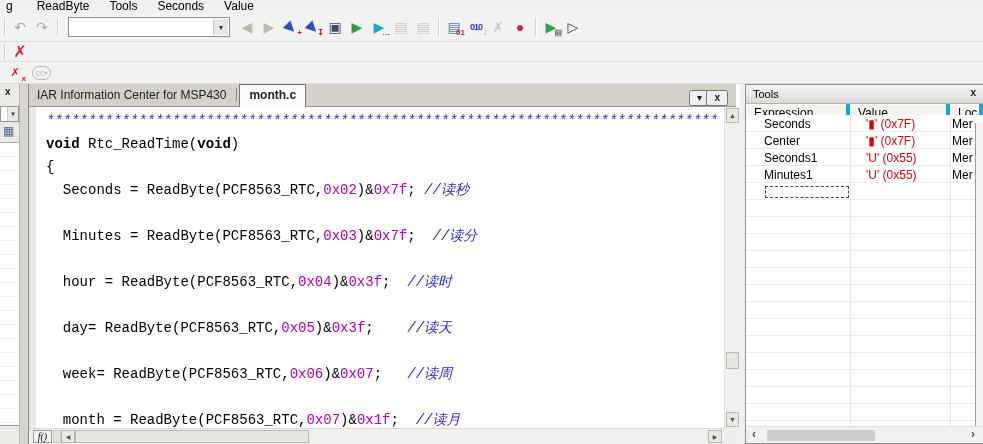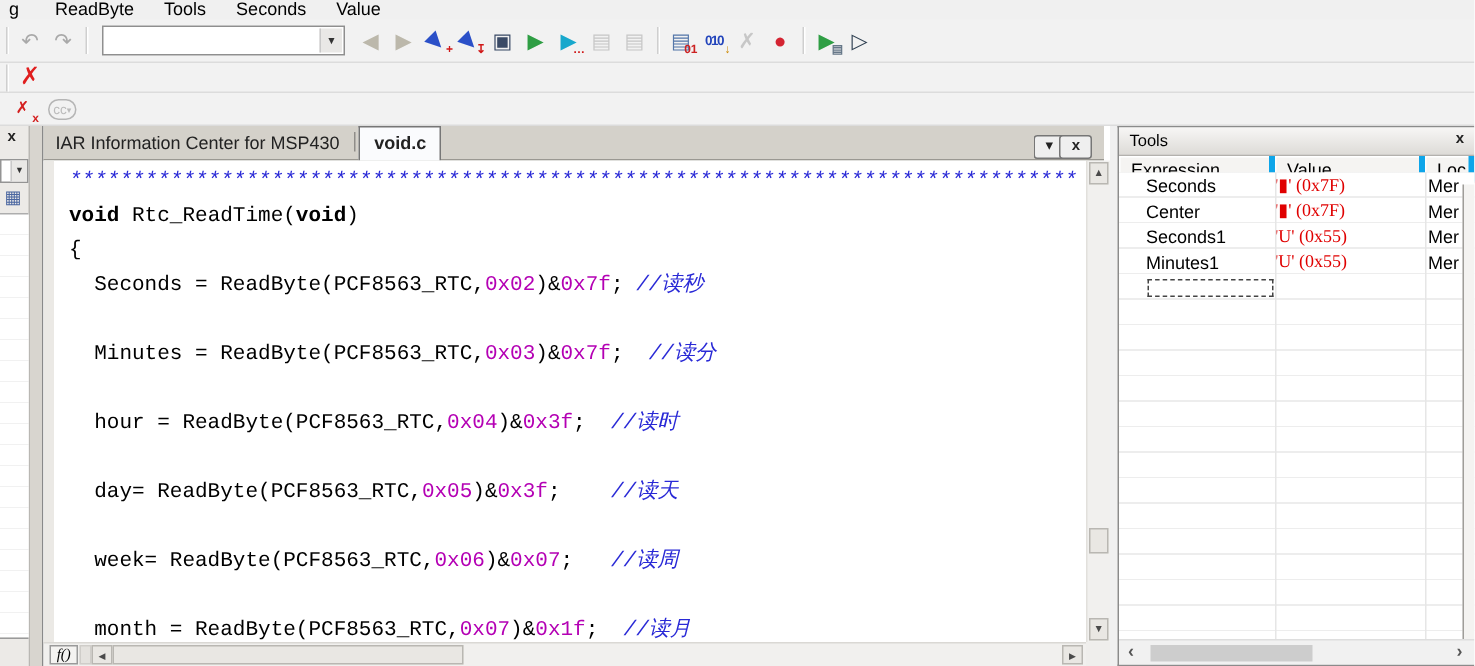"void.c" span.tab { text: void.c -> month.c }
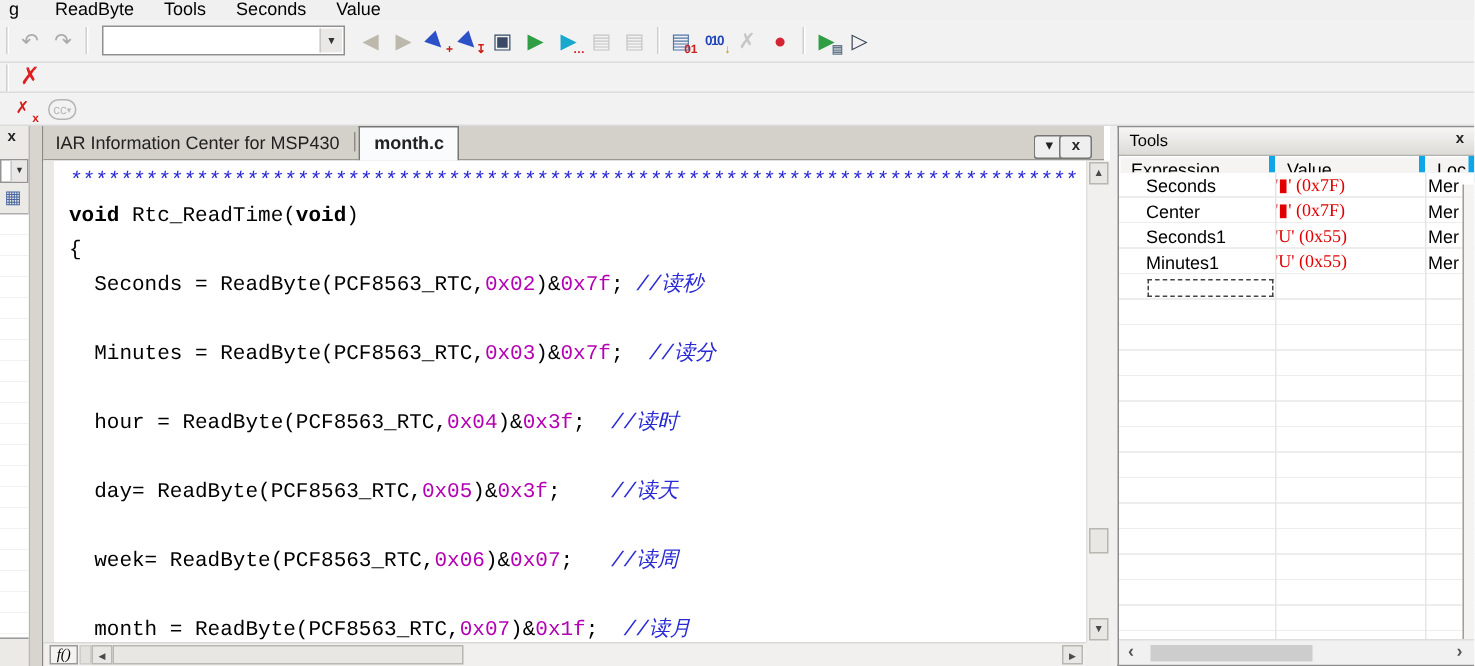"'▮' (0x7F)" .wc-val { font-family: Liberation Serif, serif -> none; padding-left: 0 -> 16px }
